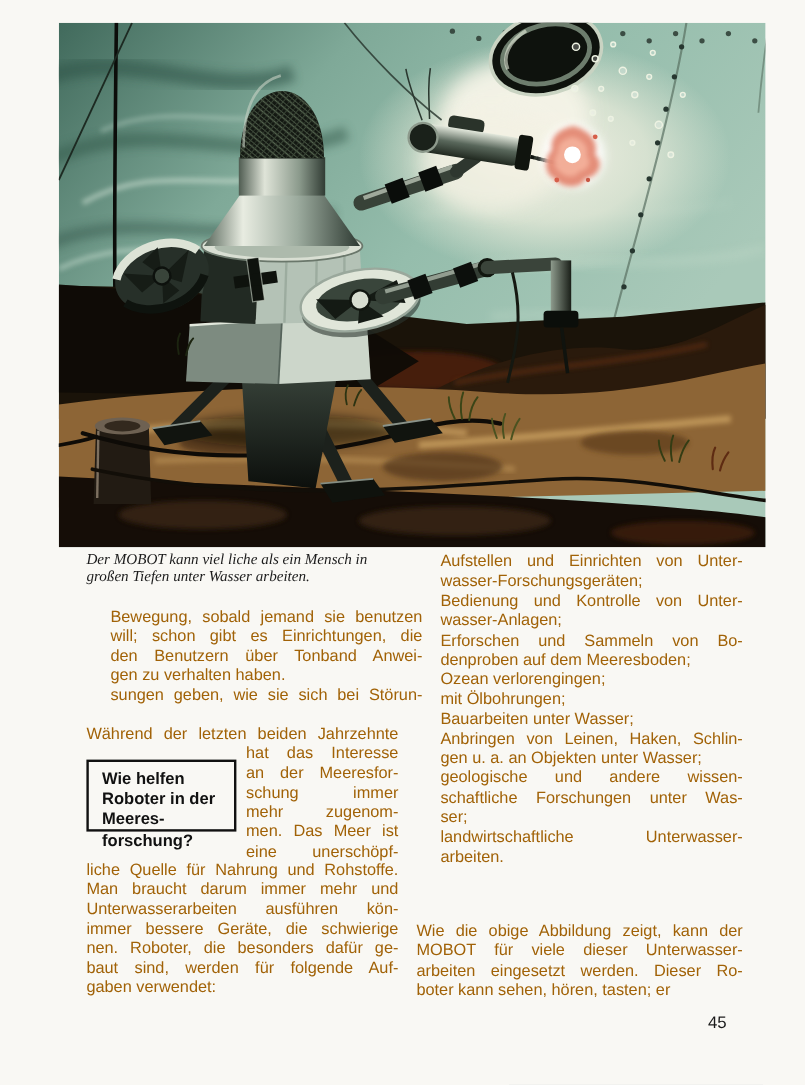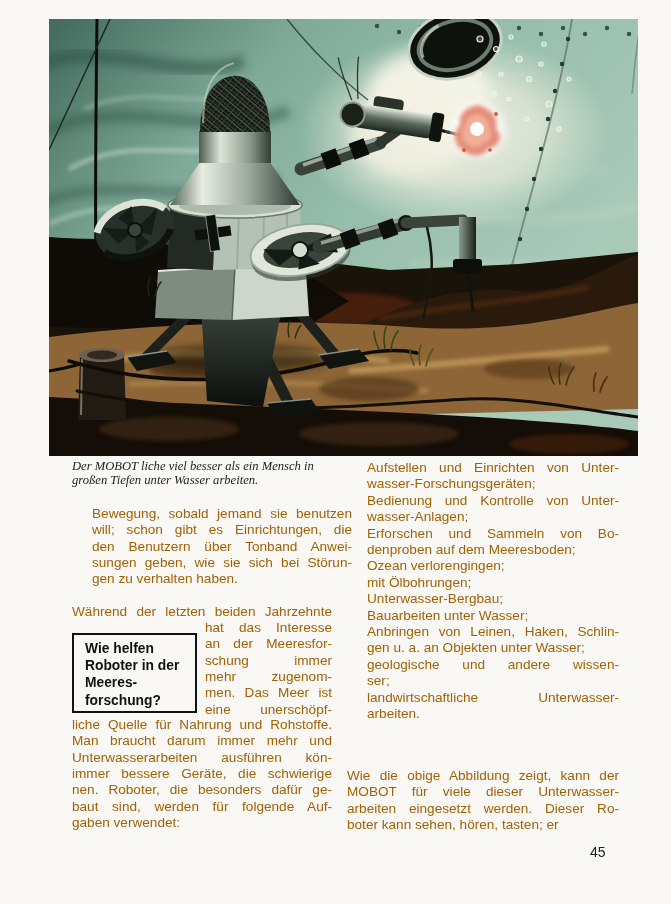"Der MOBOT liche viel besser" div { text: liche viel besser -> kann viel liche }
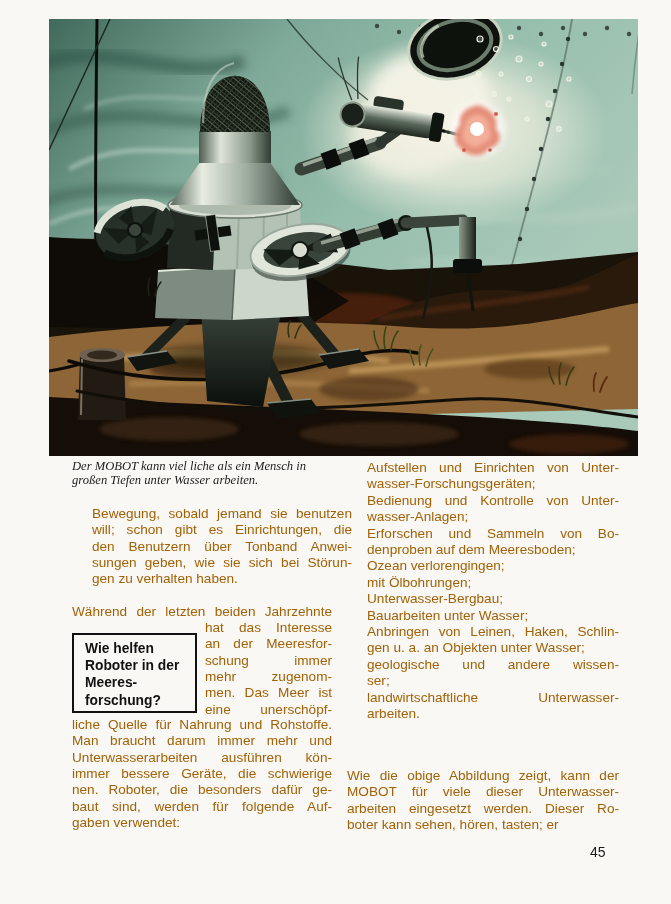"sungen geben, wie sie sich" div.ln { order: before "gen zu verhalten haben." -> after "gen zu verhalten haben." }
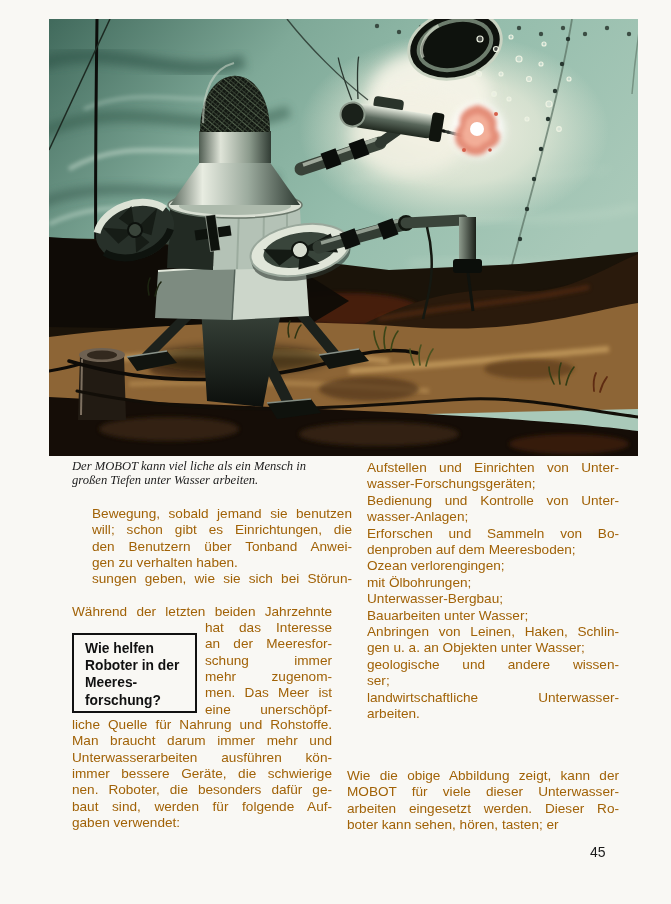"Unterwasser-Bergbau;" div.ln { html: <div>Unterwasser-Bergbau;</div> -> none }
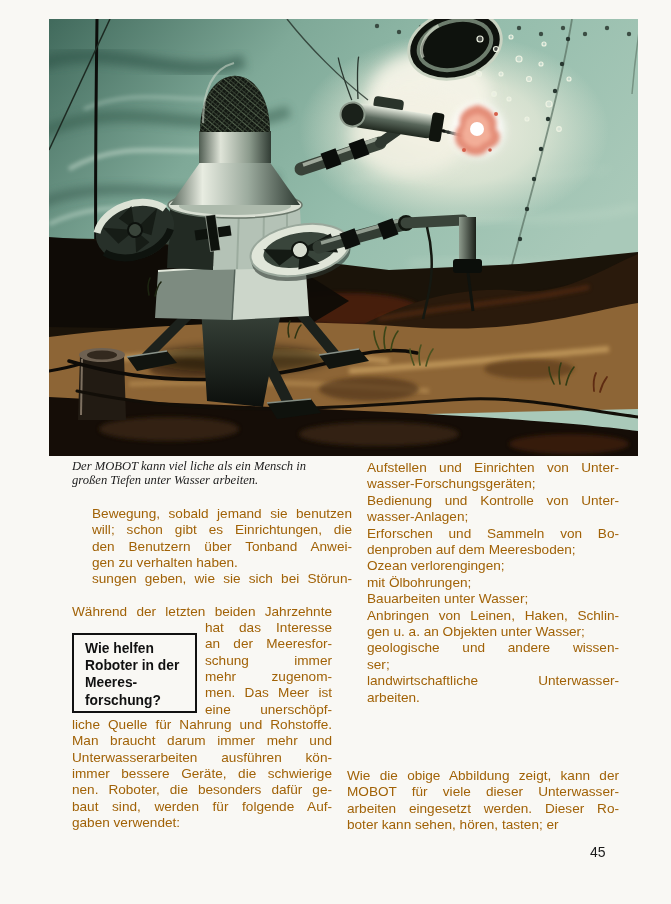"Wie helfen" .qbox { height: 80px -> 60px }
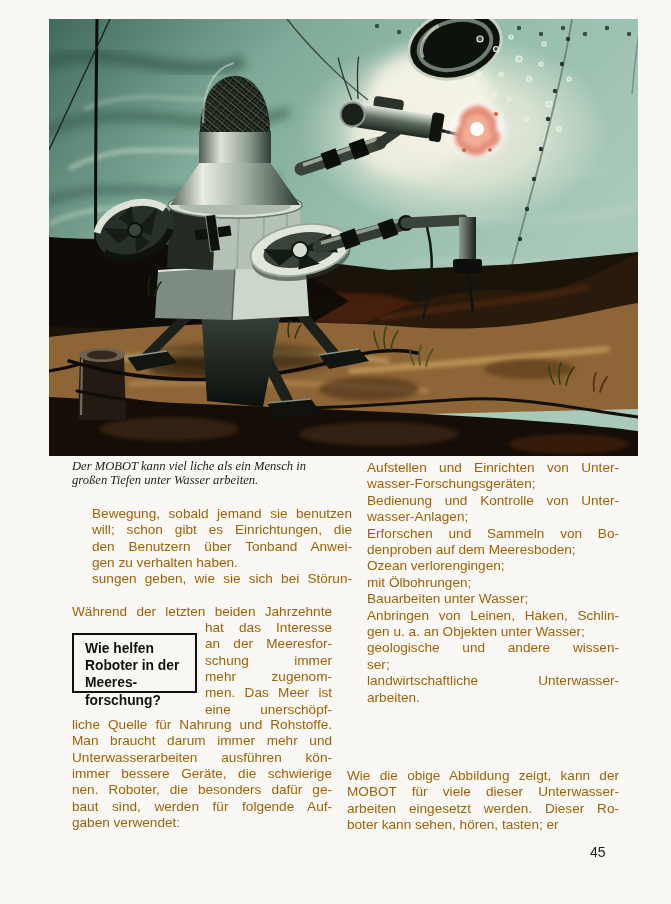"schaftliche Forschungen unter Was-" div.ln { html: none -> <div>schaftliche Forschungen unter Was-</div> }
